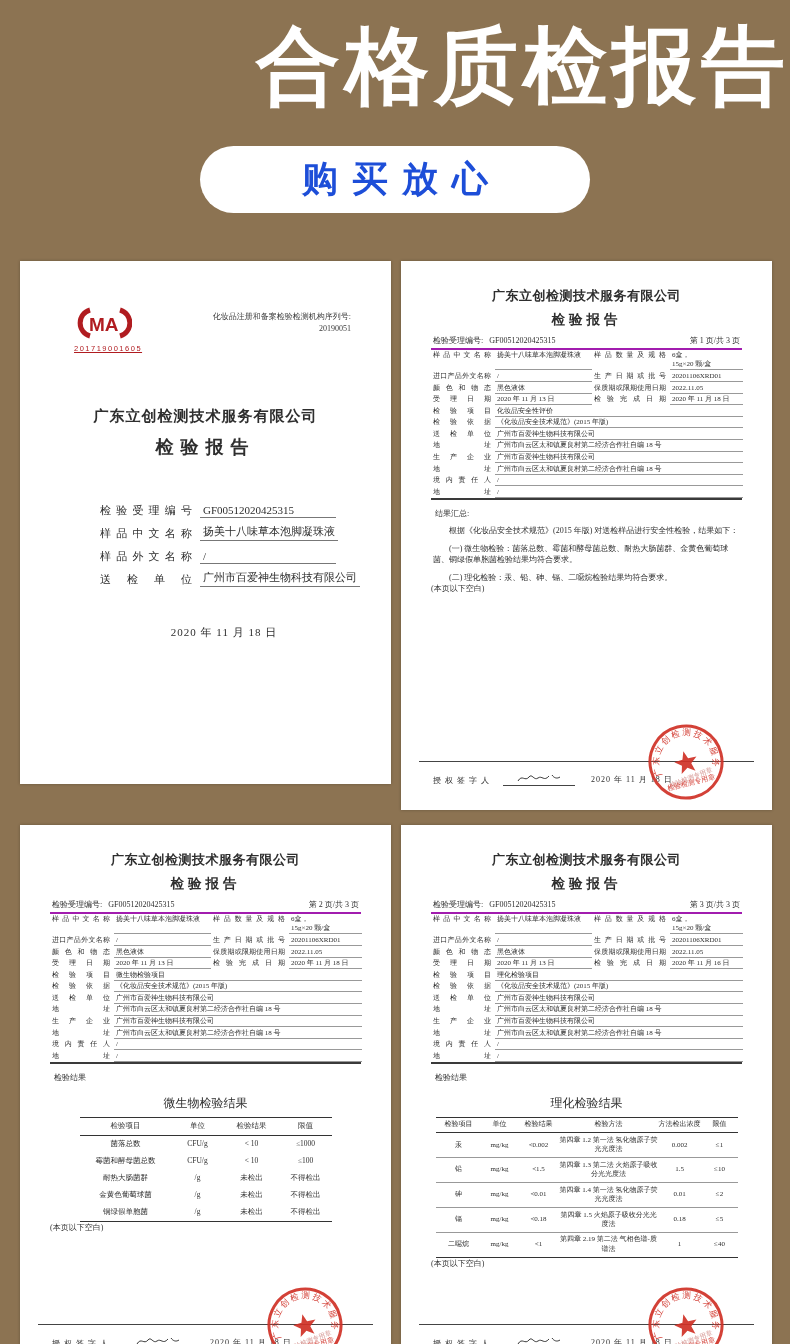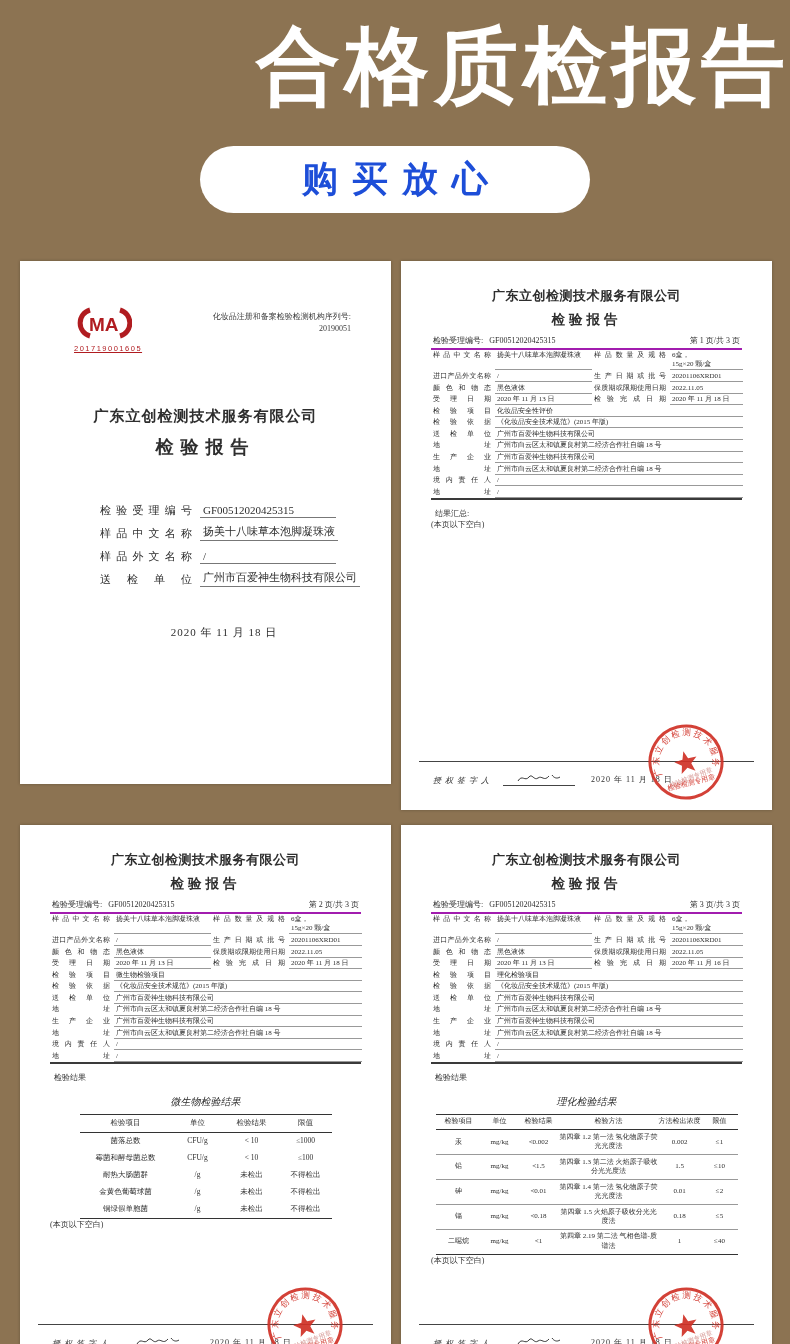"根据《化妆品安全技术规范》(2015 年版)" div.summary { html: none -> <div> <p>根据《化妆品安全技术规范》(2015 年版) 对送检样品进行安全性检验，结果如下：</p> <p>(一) 微生物检验：菌落总数、霉菌和酵母菌总数、耐热大肠菌群、金黄色葡萄球菌、铜绿假单胞菌检验结果均符合要求。</p> <p>(二) 理化检验：汞、铅、砷、镉、二噁烷检验结果均符合要求。</p> </div> }
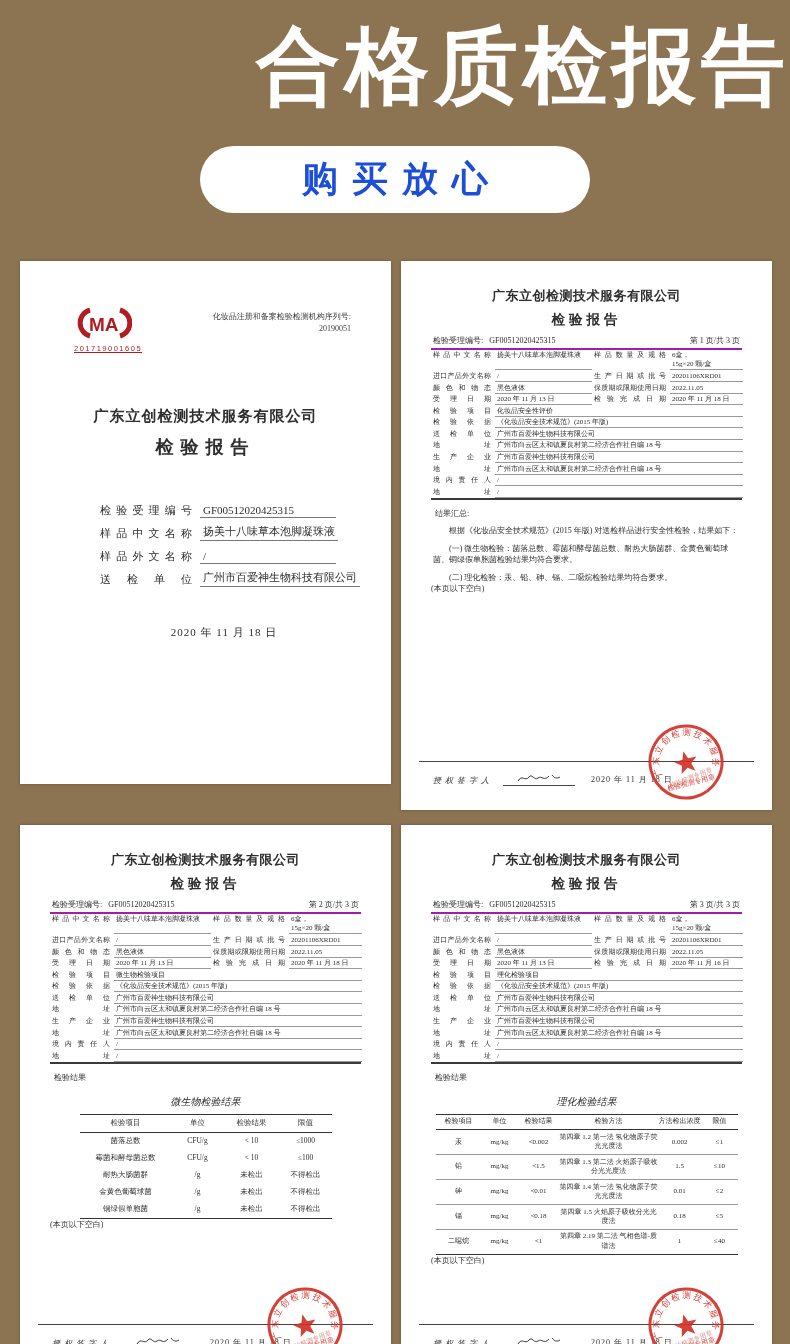"授权签字人" .f-sign-label { font-style: italic -> none }
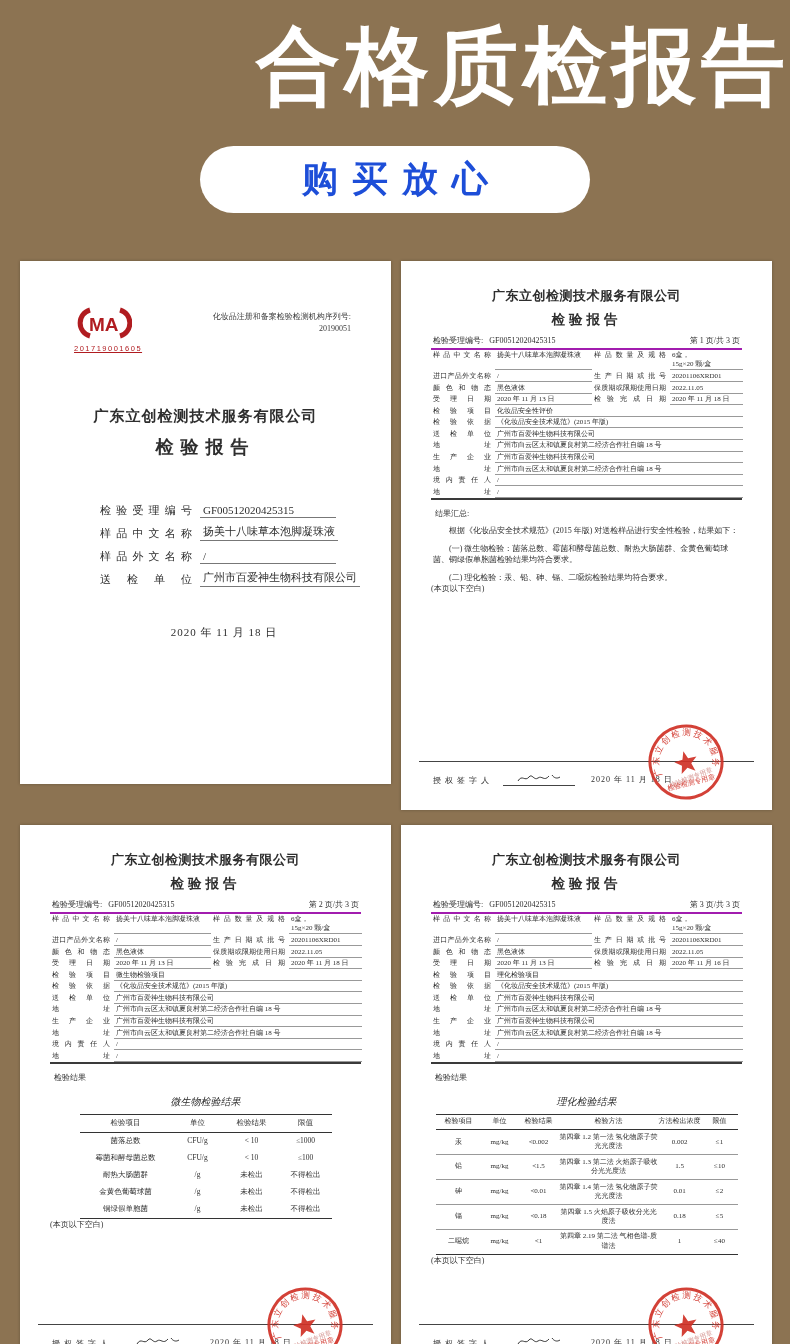"微生物检验结果" .mt-title { font-size: 10px -> 12px; font-style: italic -> none }
